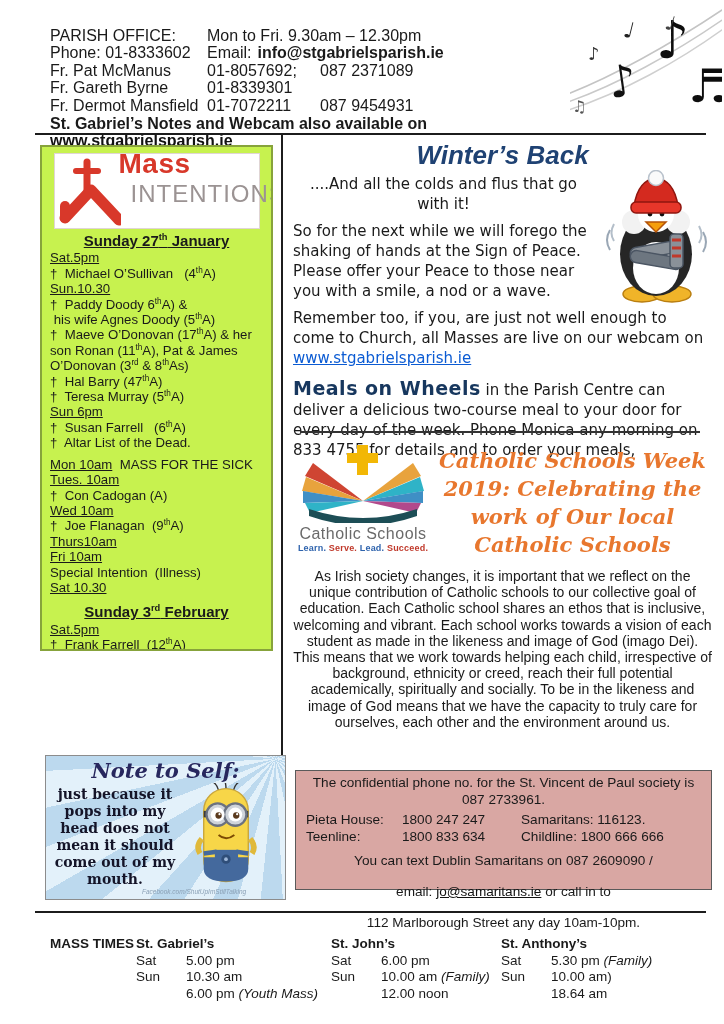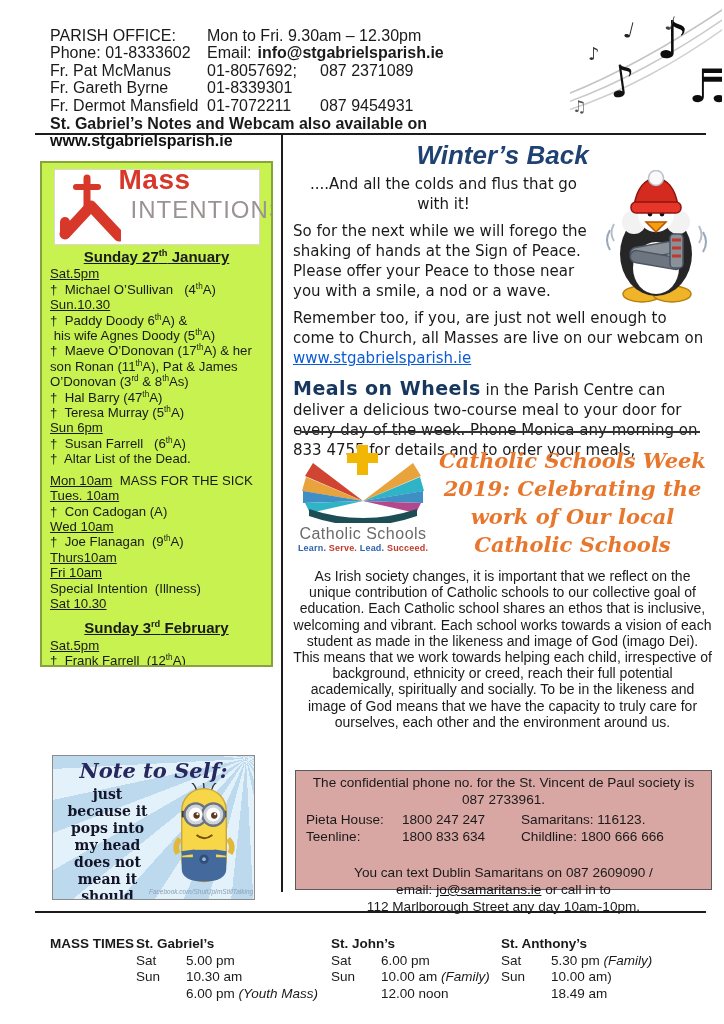"Mass" .green-box { top: 161px -> 145px }
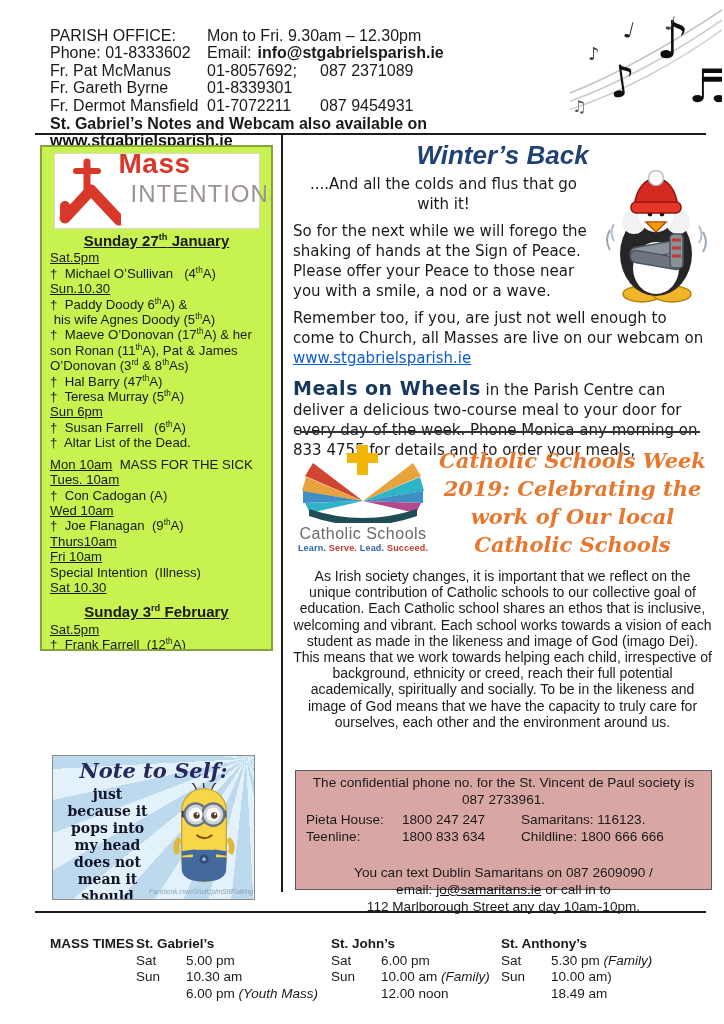"Note to Self:" .note-box { left: 52px -> 45px; width: 203px -> 241px }
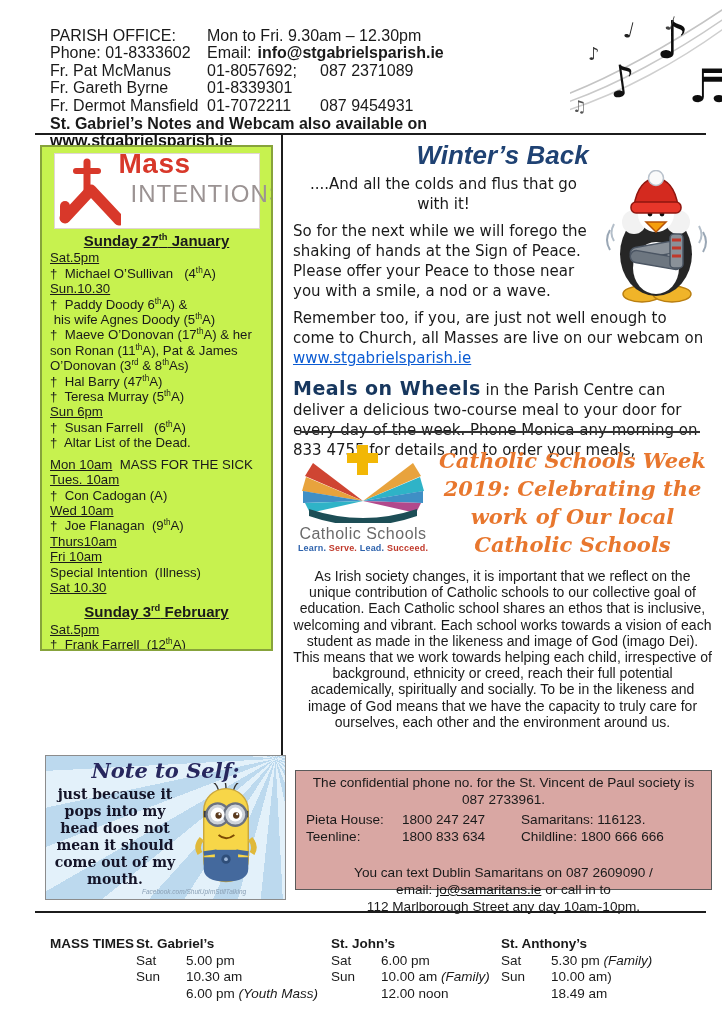"You can text Dublin Samaritans" div.hl-center { margin-top: 20px -> 8px }
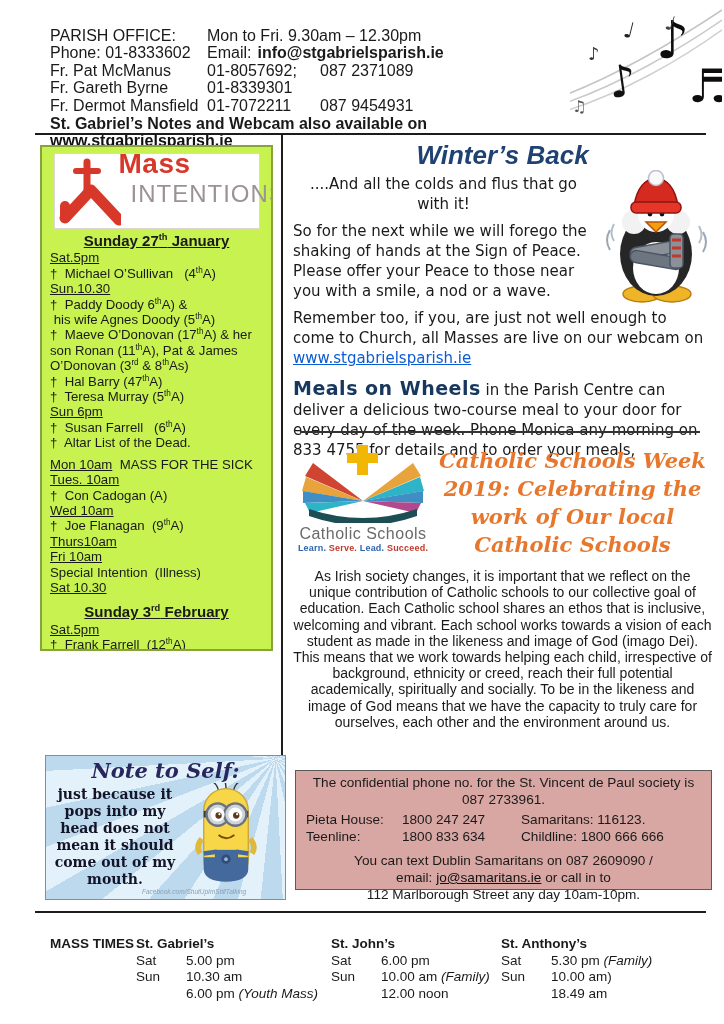"email: jo@samaritans.ie or call in" .hl-center { margin-top: none -> 14px }
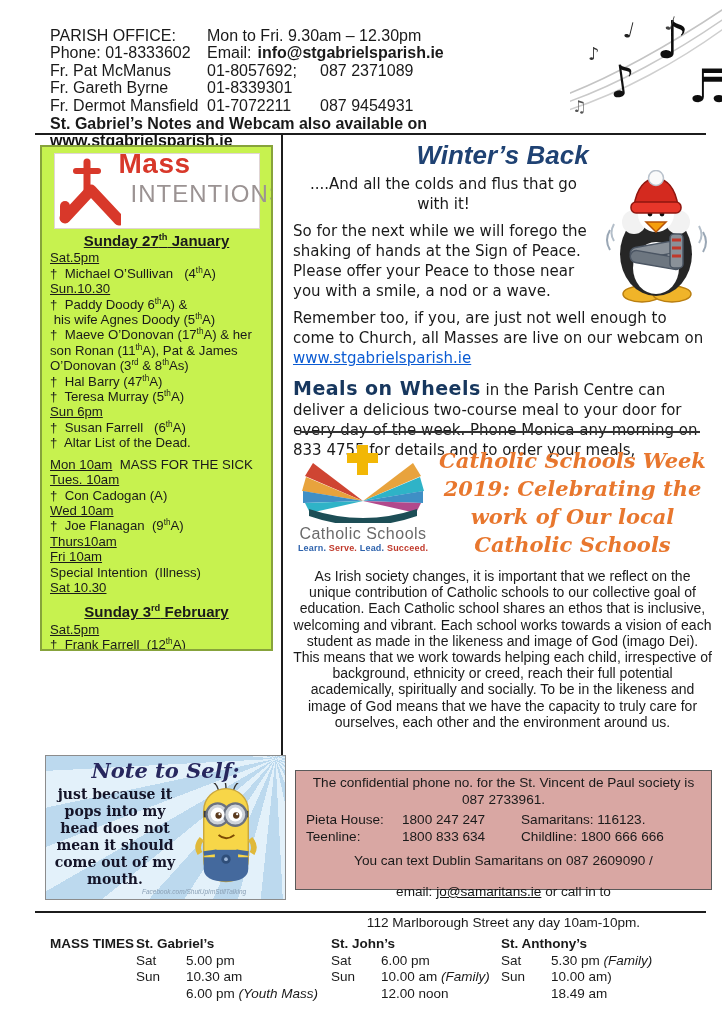"18.49 am" span.mt-time { text: 18.49 -> 18.64 }
